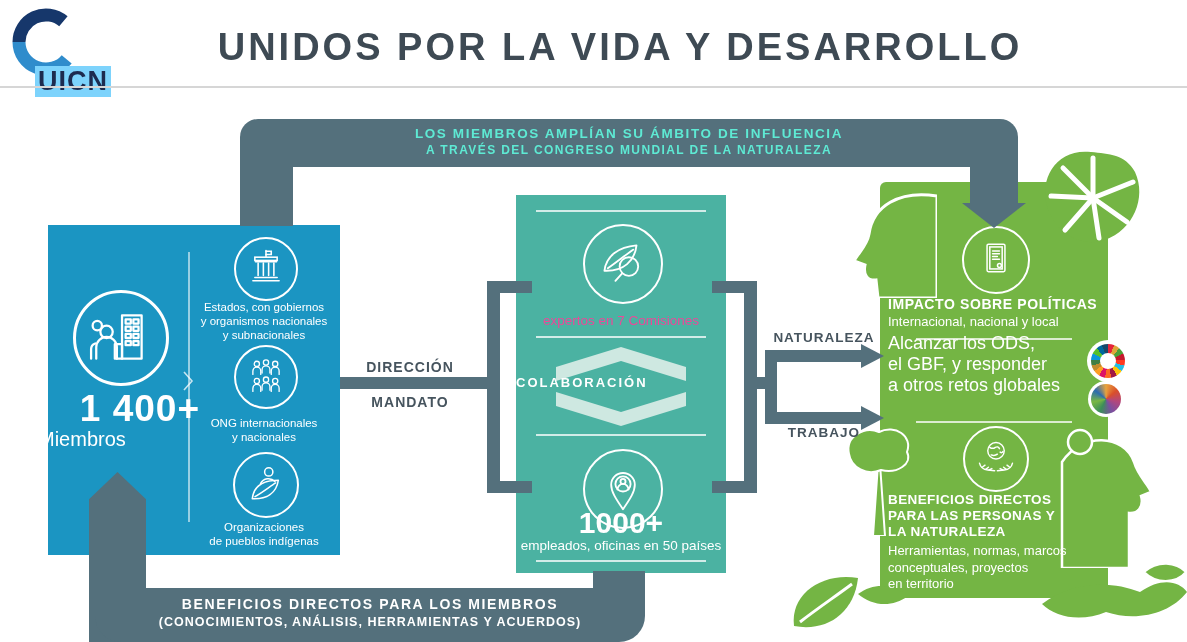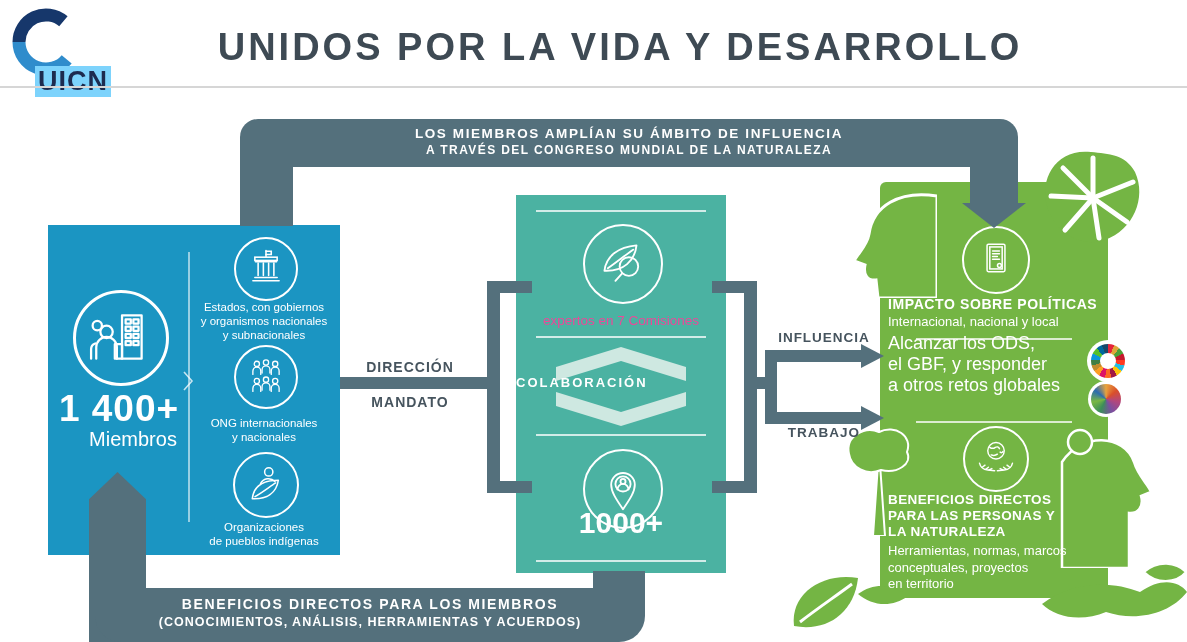"LOS MIEMBROS AMPLÍAN SU ÁMBITO" .banner-main { color: #ffffff -> #5eead4 }
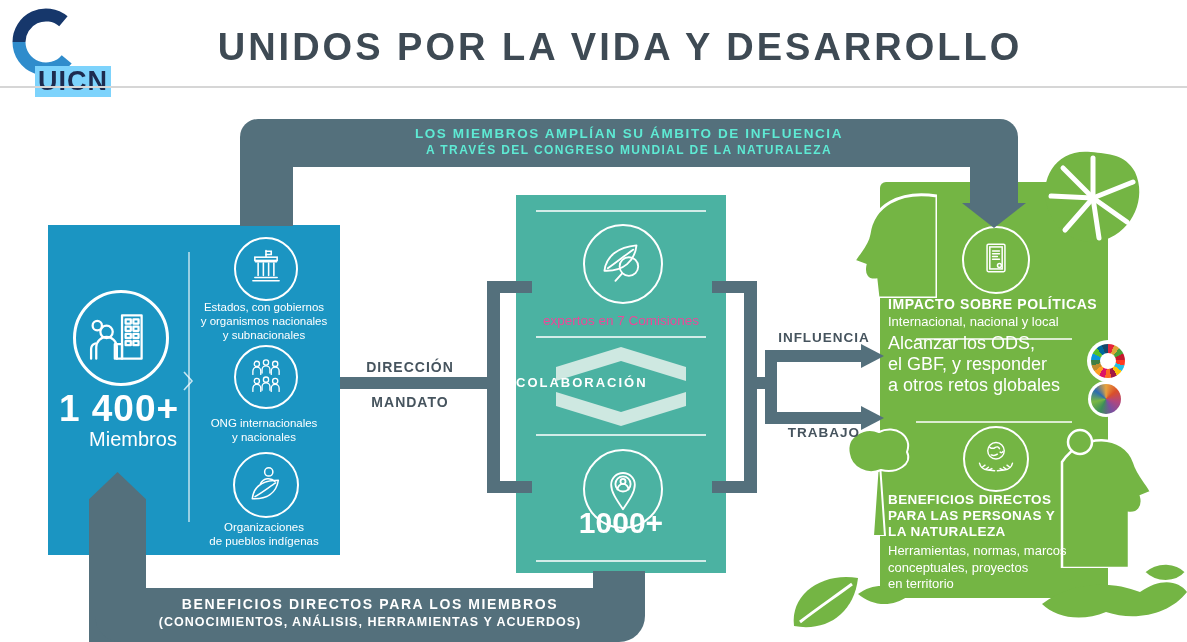"INFLUENCIA" div.abs { text: INFLUENCIA -> NATURALEZA }
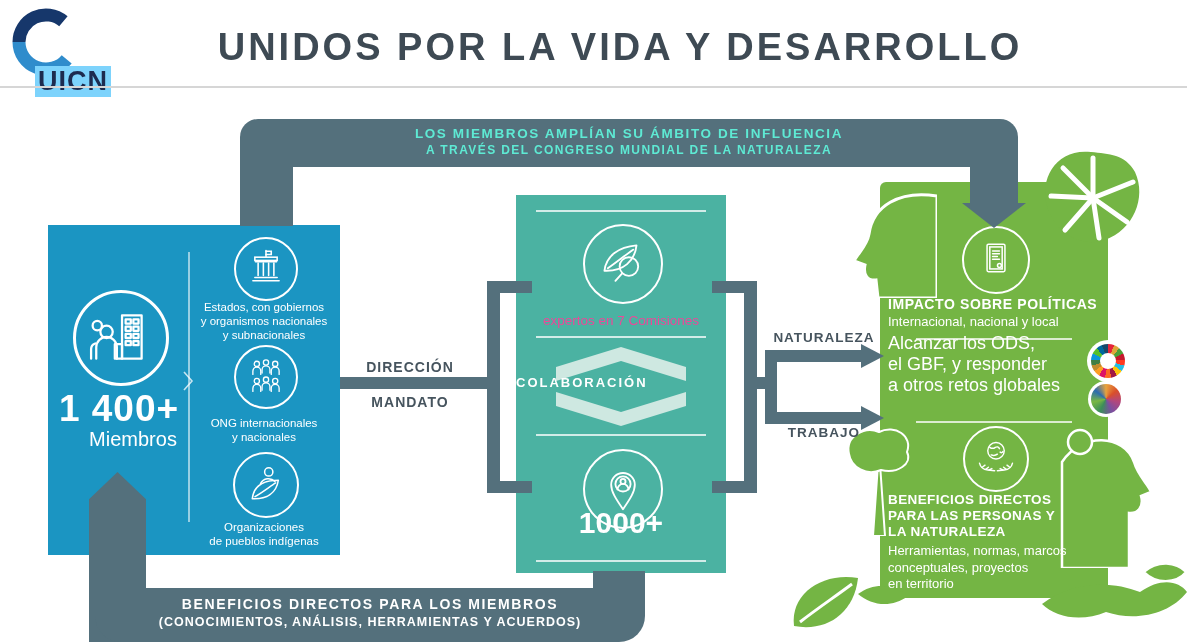"1 400+" .members-count { text-align: center -> right }
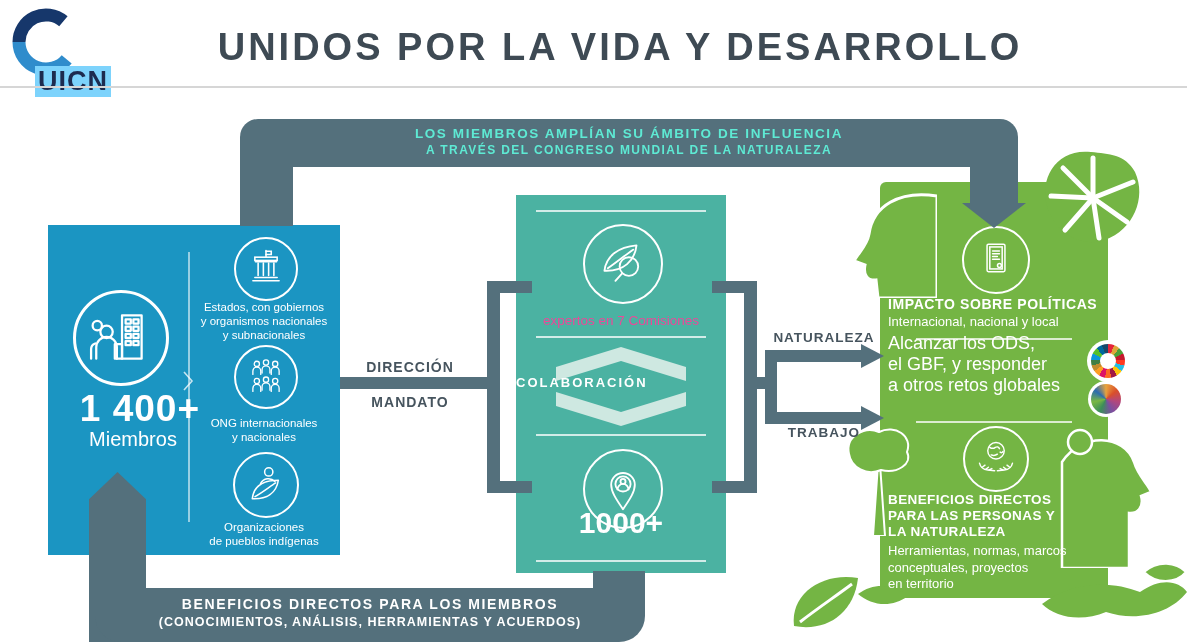"Miembros" .members-label { left: 52px -> 38px; text-align: center -> left }
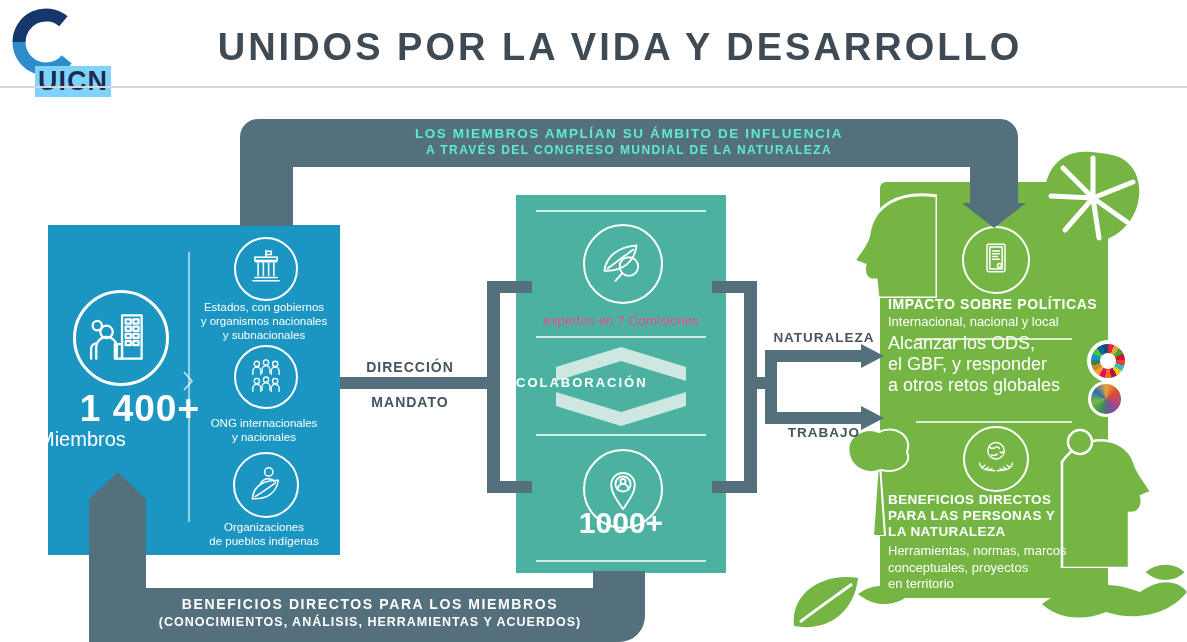"empleados, oficinas en 50 países" div.abs { html: none -> <div>empleados, oficinas en 50 países</div> }
